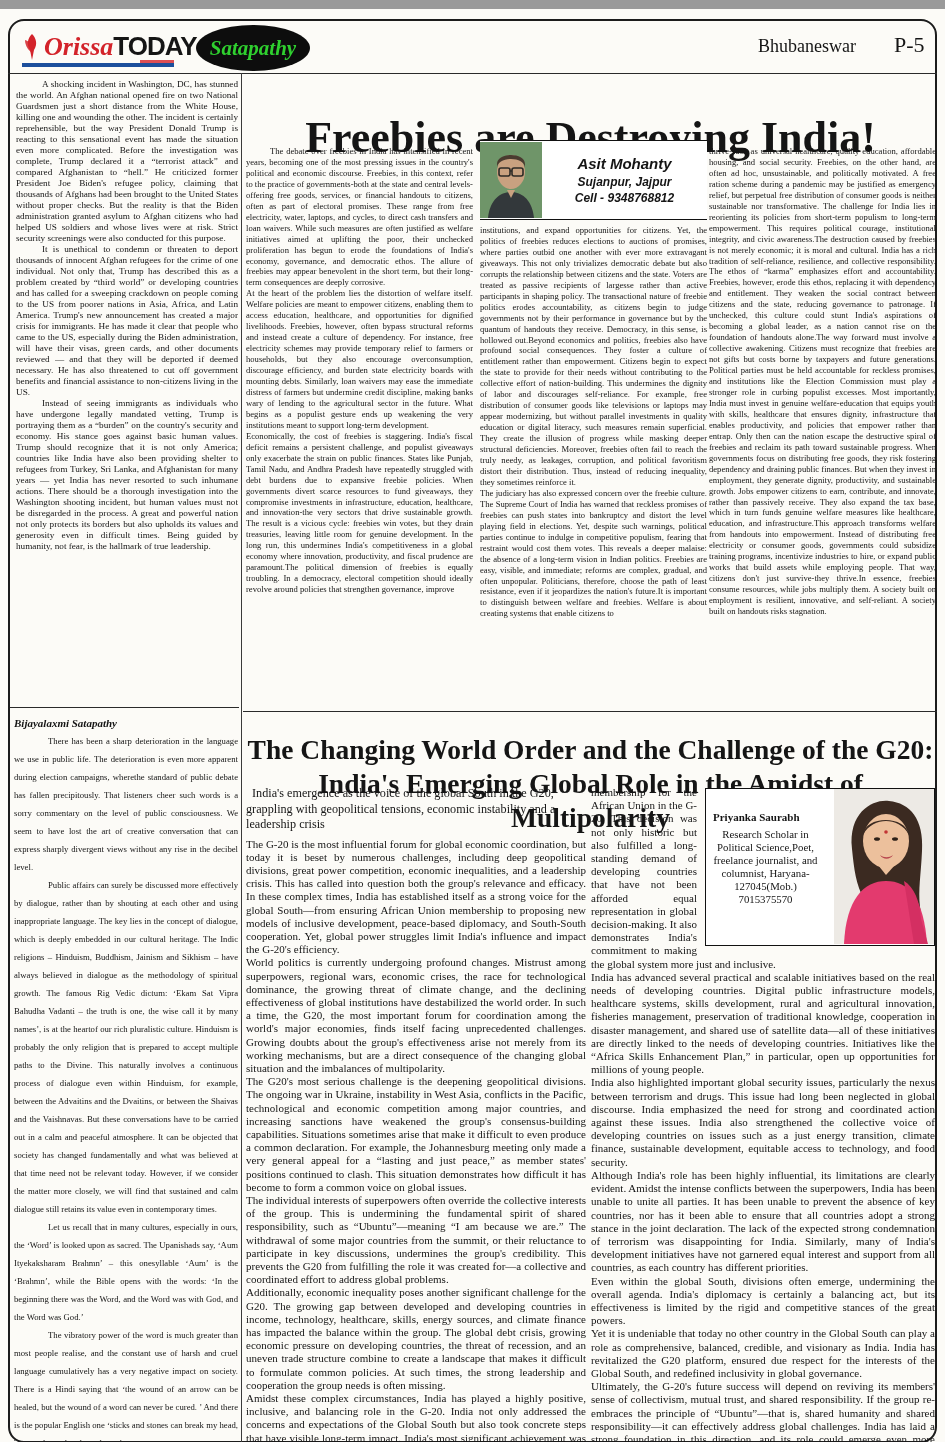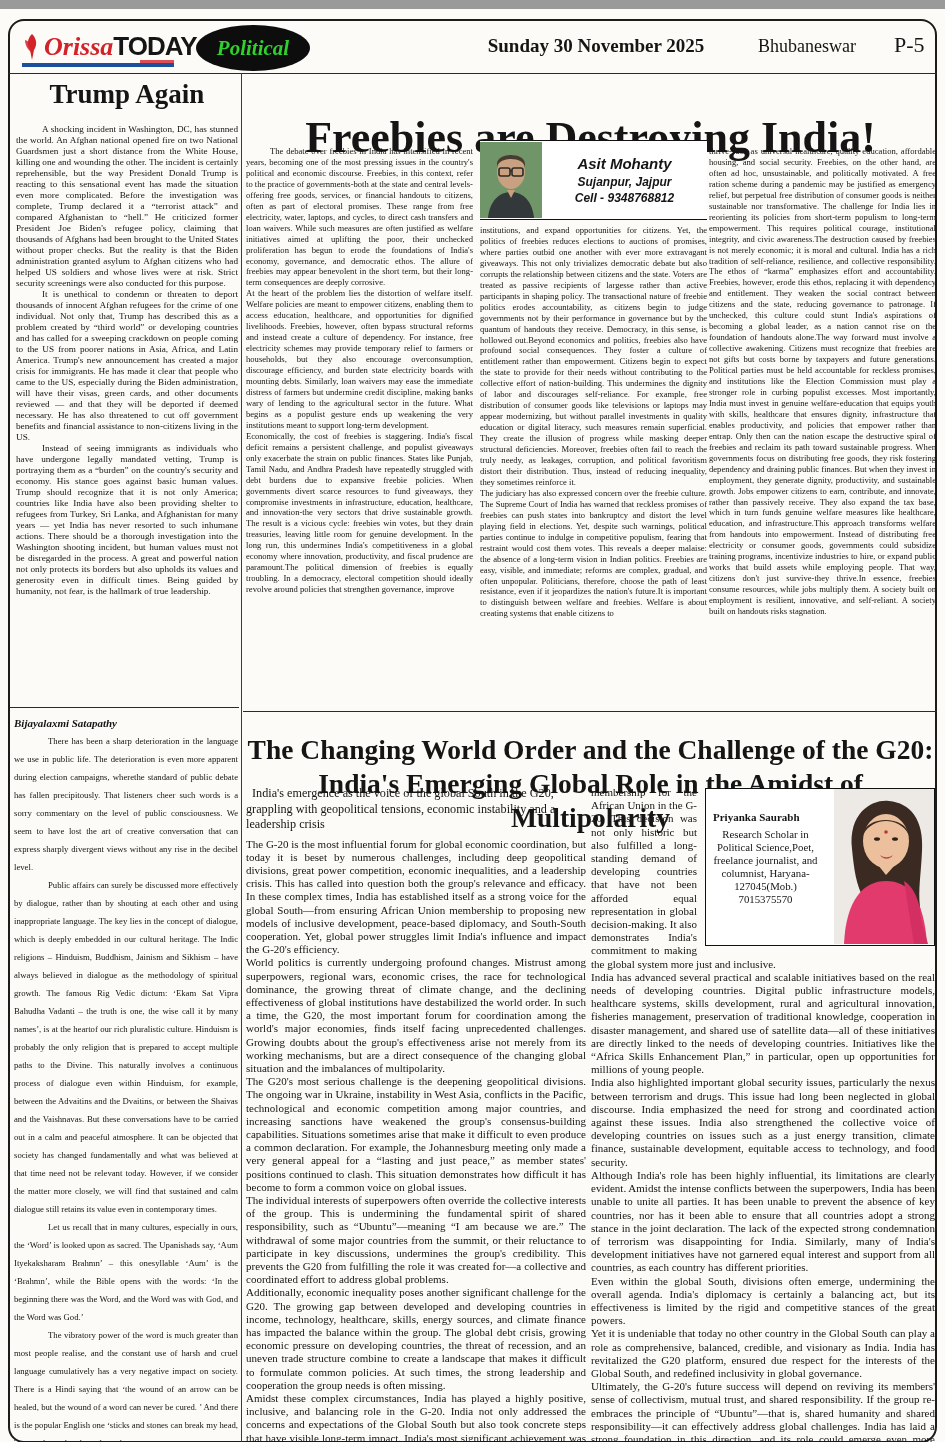"Political" span { text: Political -> Satapathy }
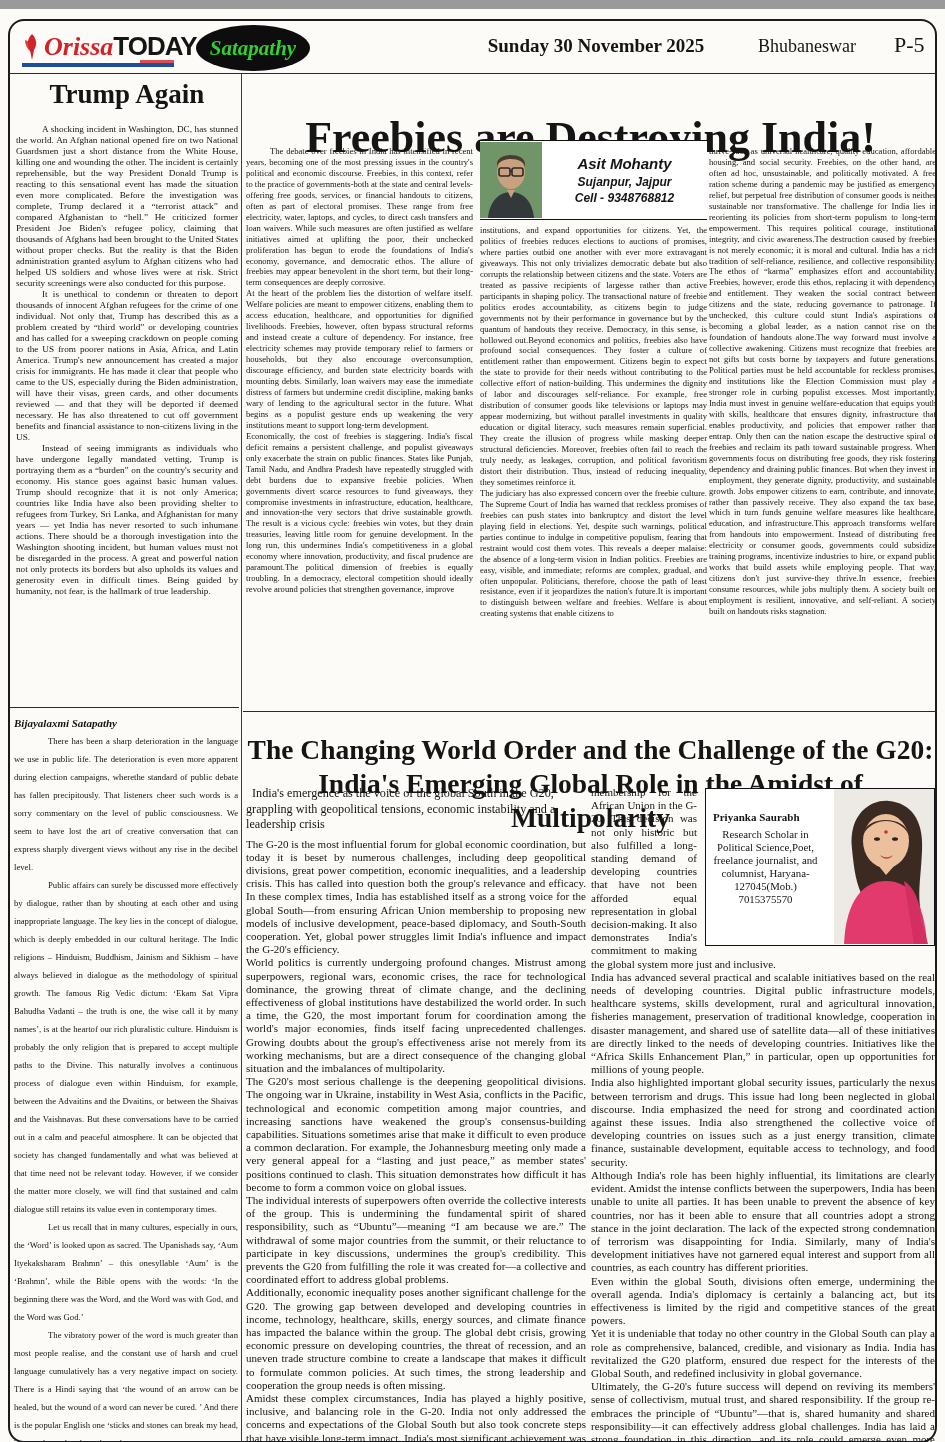"Sunday 30 November 2025" div.m-date { html: <div>Sunday 30 November 2025</div> -> none }
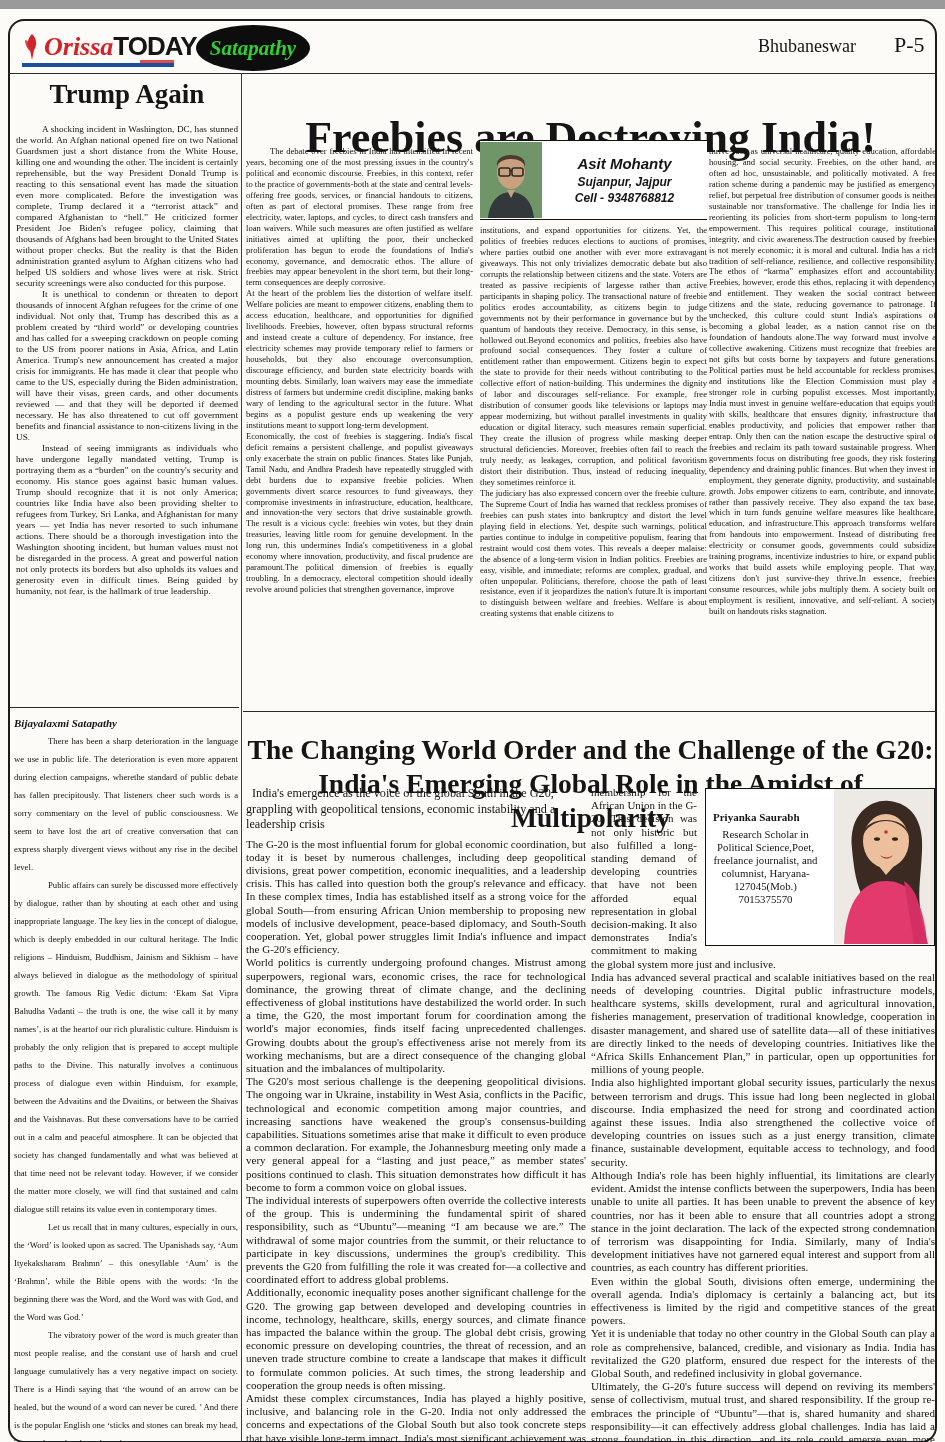"Trump Again" h2.trump-title { html: <h2>Trump Again</h2> -> none }
